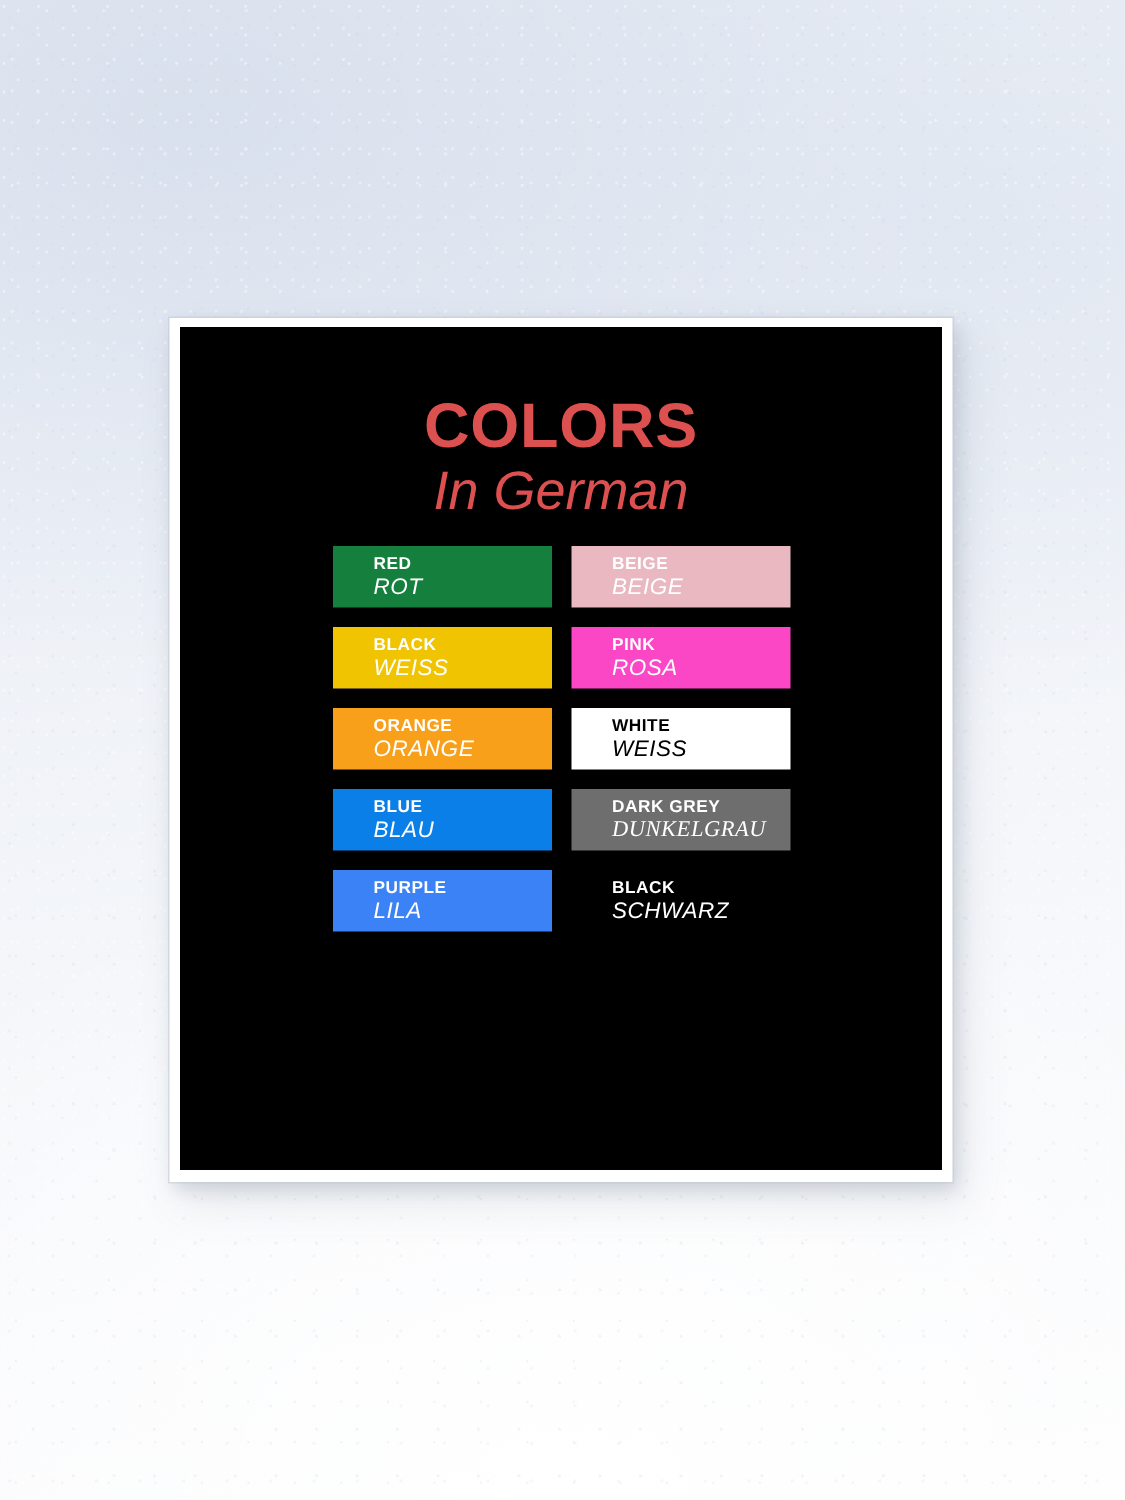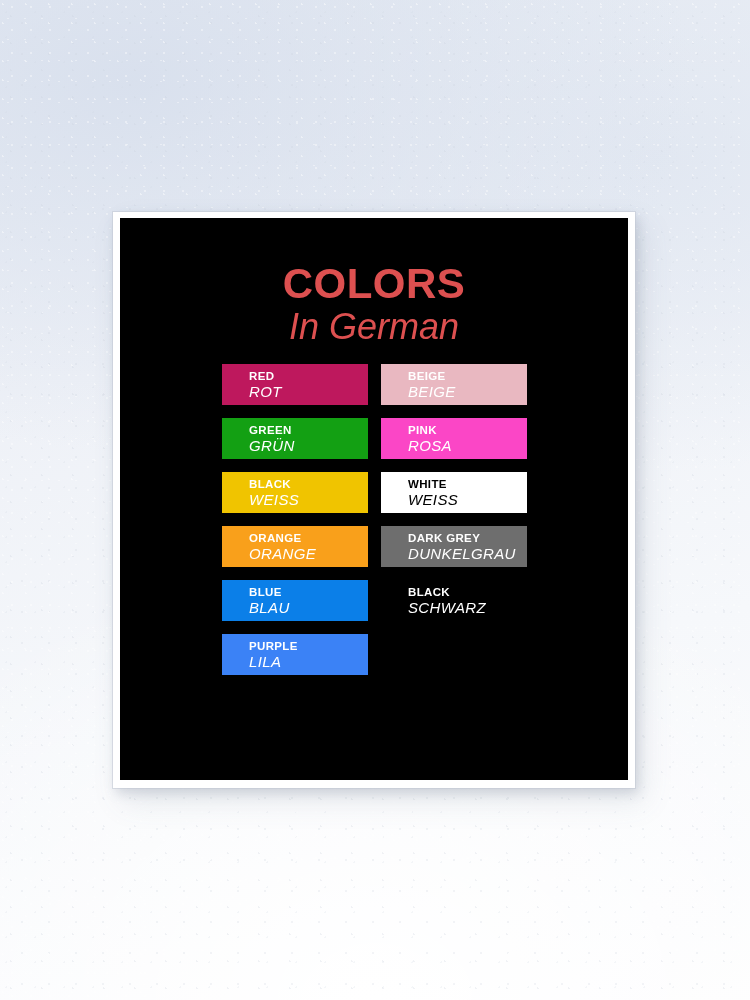"RED" div.swatch { background-color: #be185d -> #15803d }
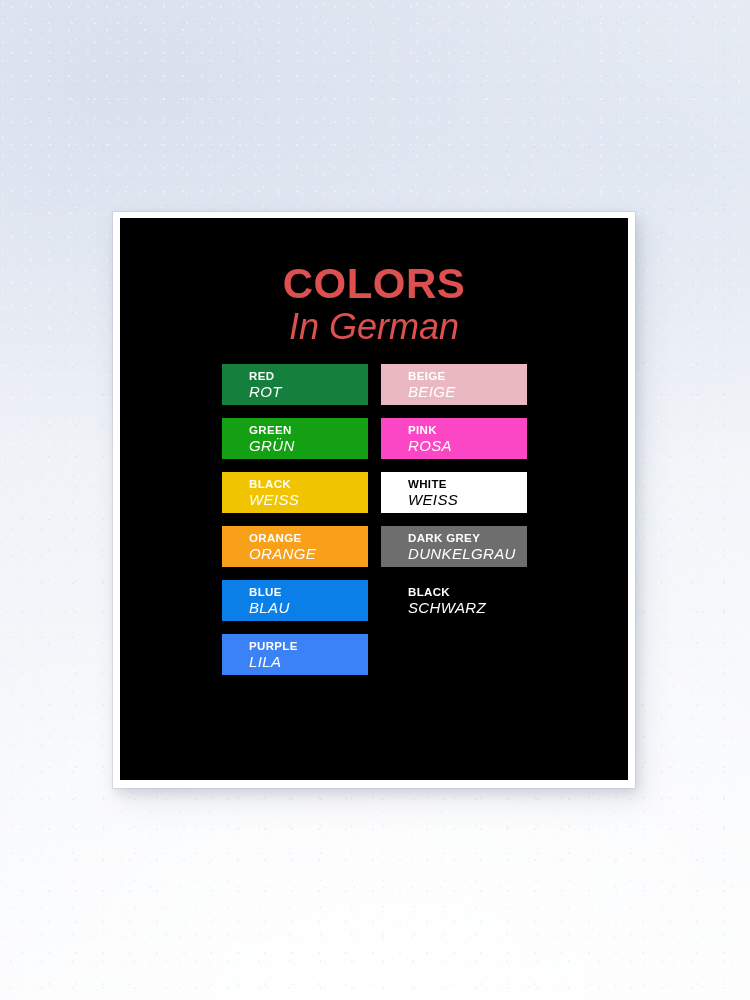"GREEN" div.swatch { html: <div> <span>GREEN</span> <span>GRÜN</span> </div> -> none }
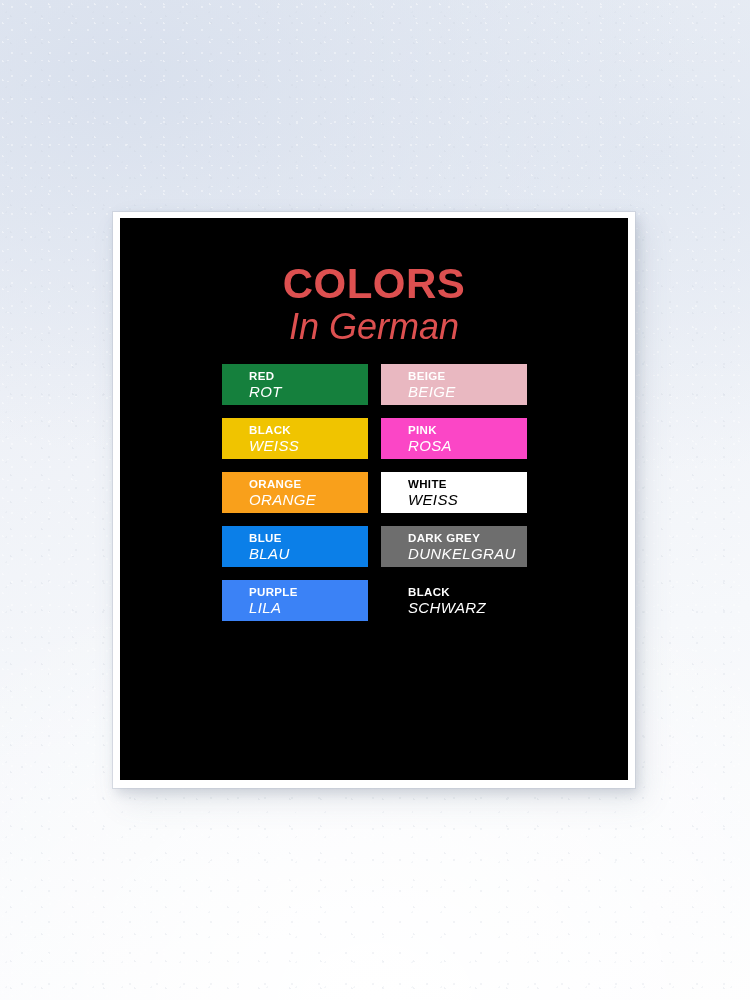"DUNKELGRAU" span.swatch-de { font-family: none -> Liberation Serif, serif }
